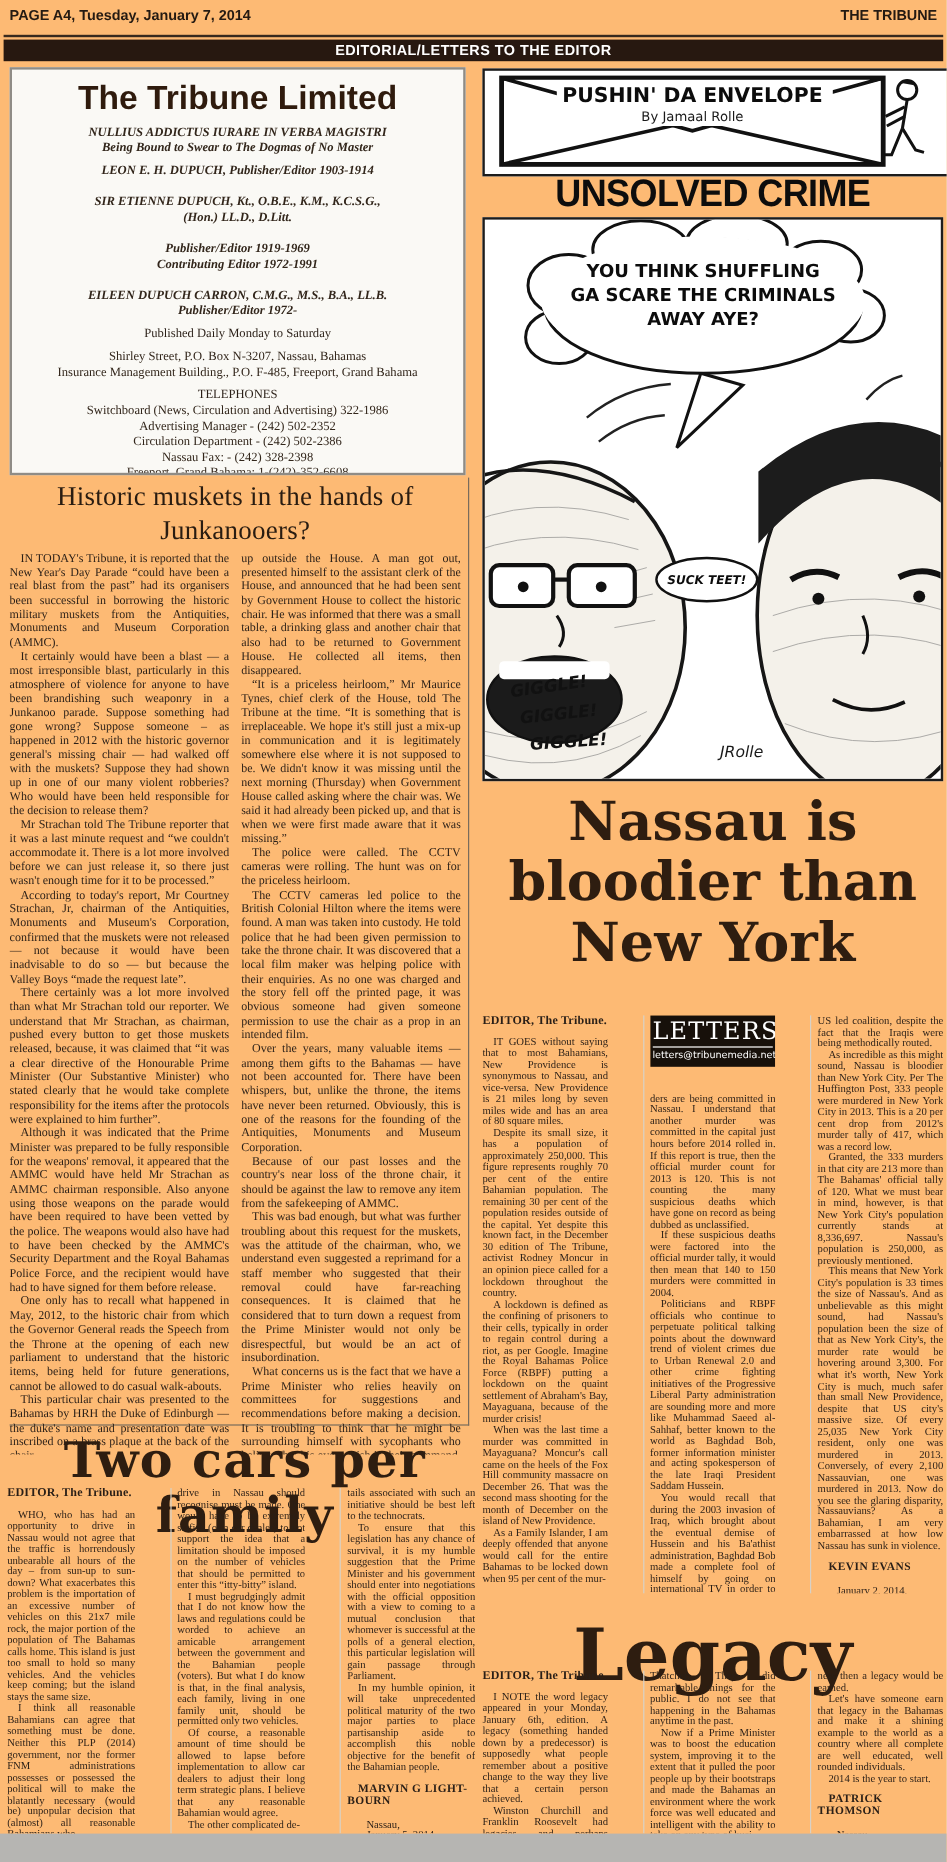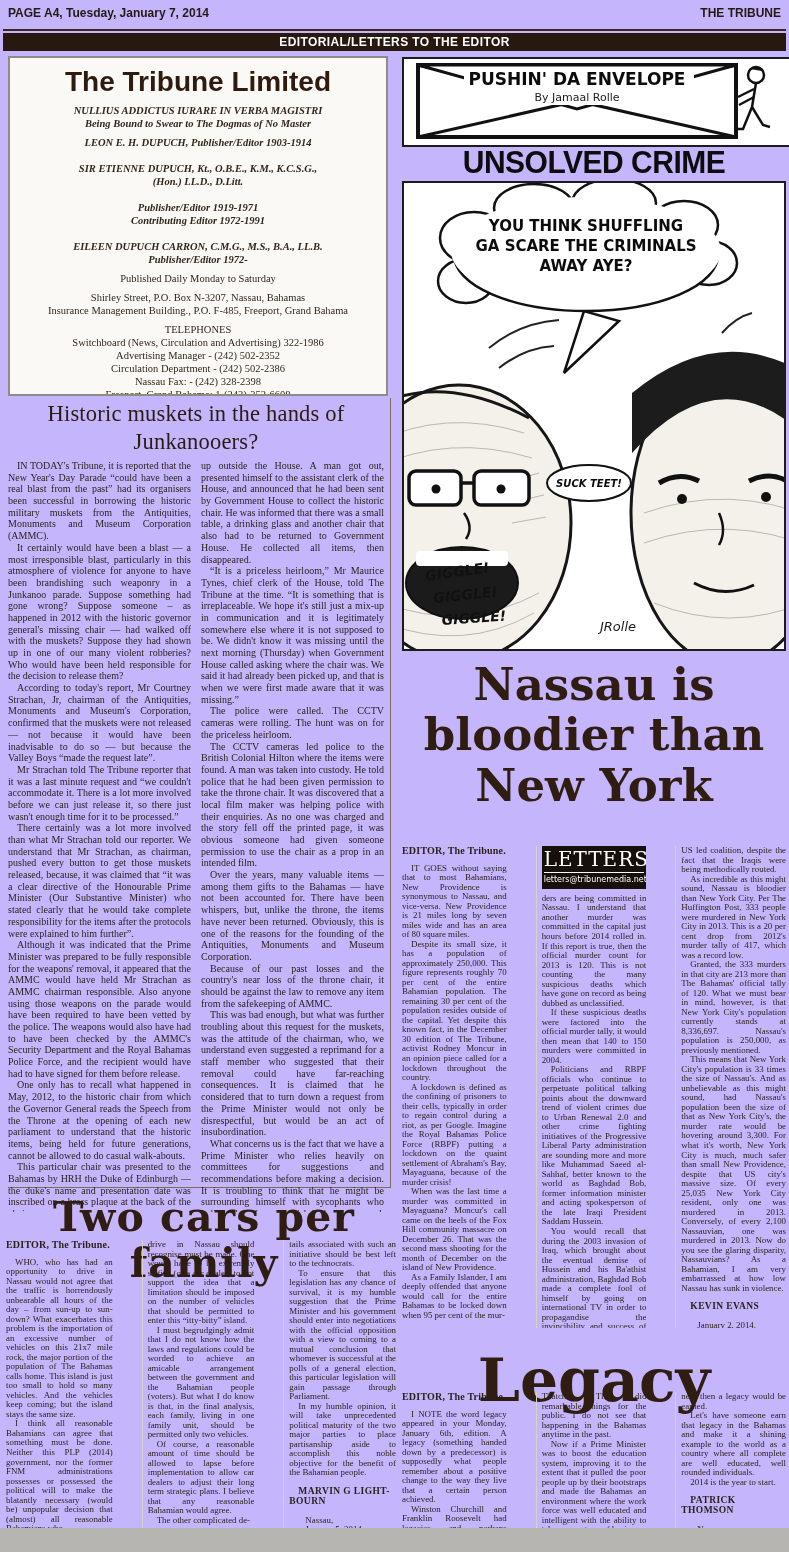"PAGE A4, Tuesday, January 7," #page { background: #c4b5fd -> #fdba74 }
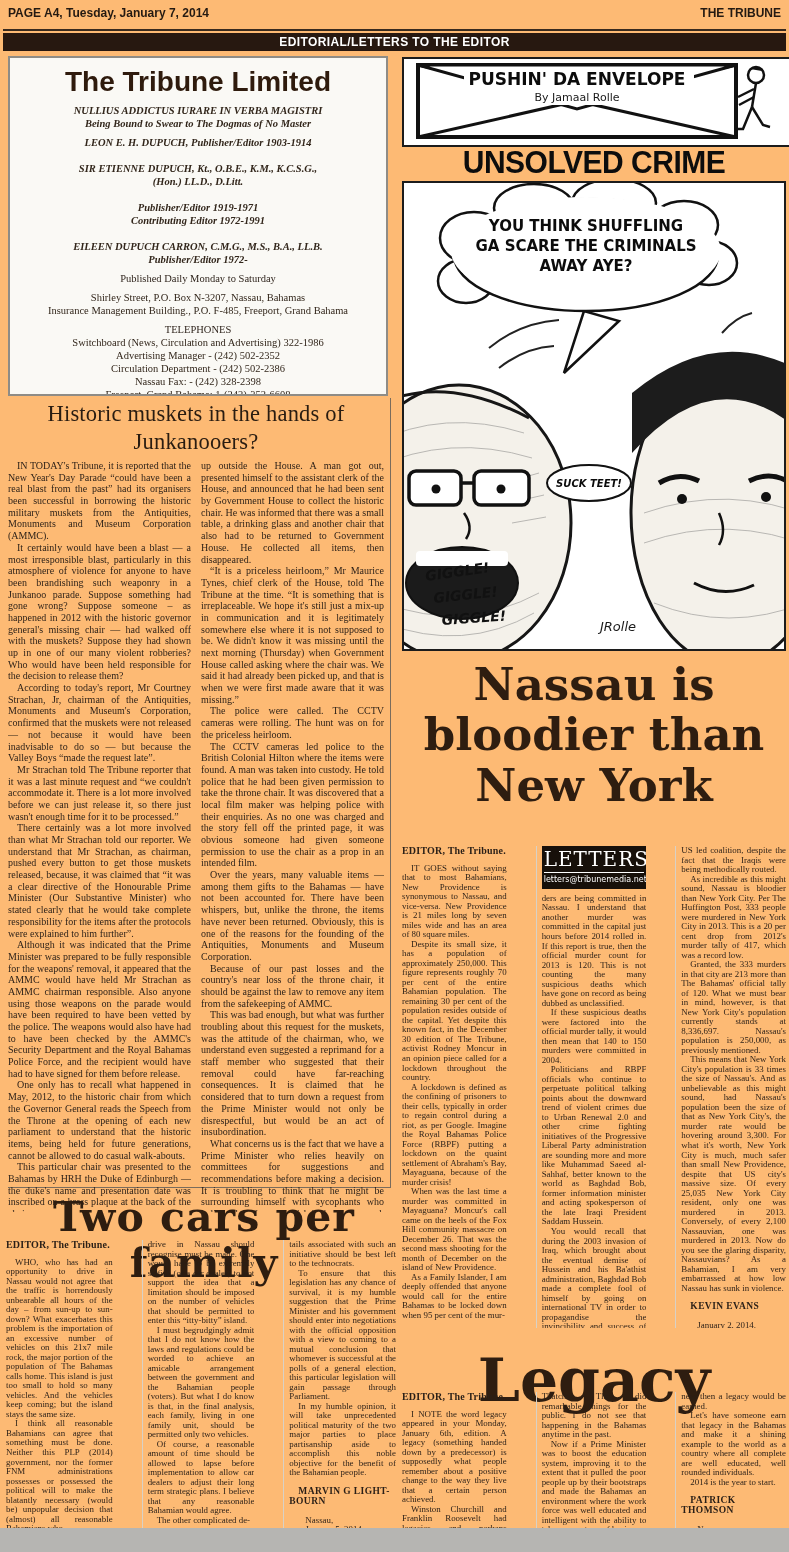"Publisher/Editor 1919-1971" div.mast-line { text: 1919-1971 -> 1919-1969 }
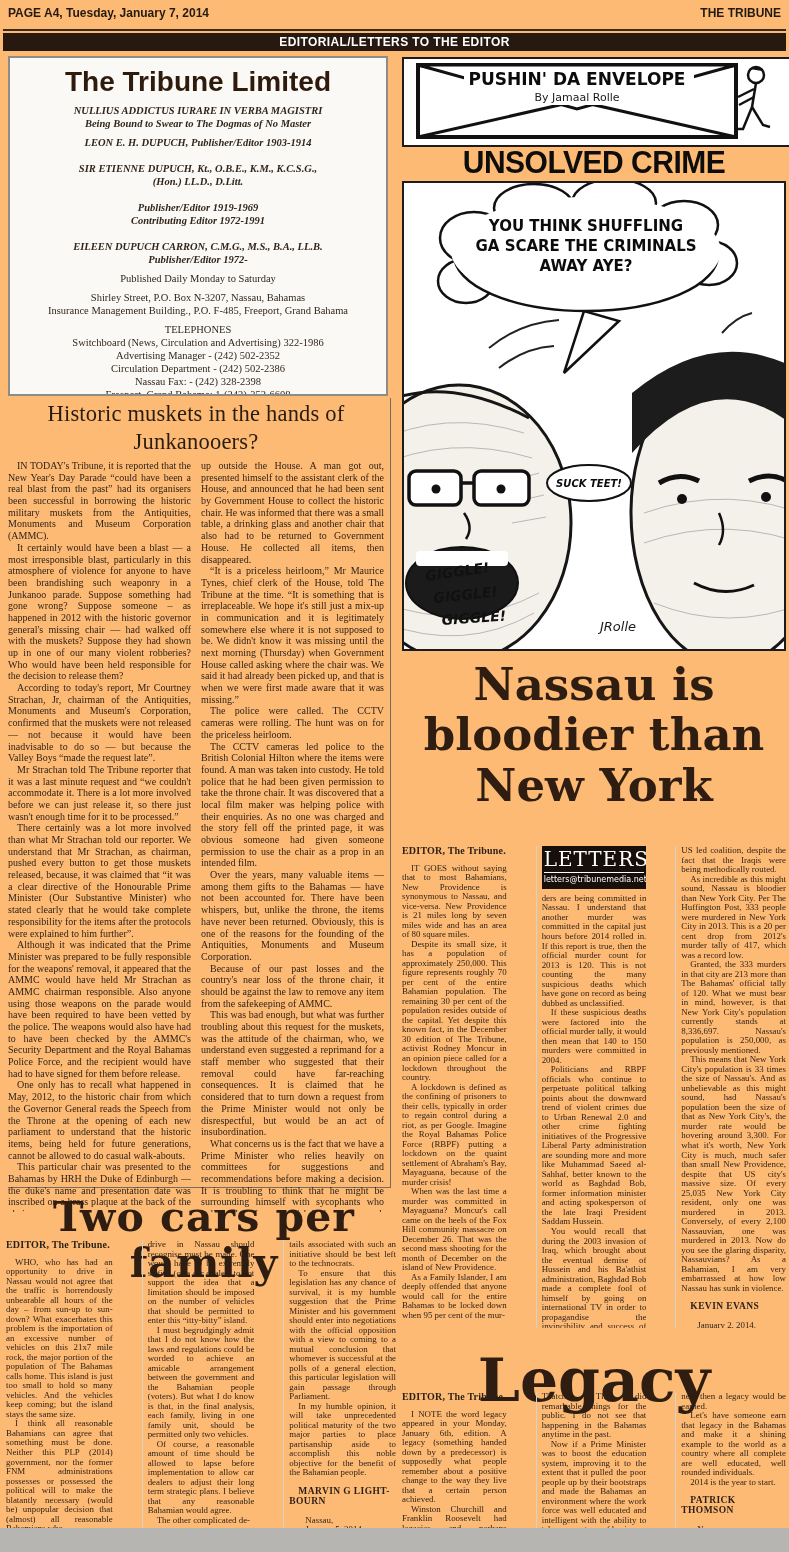"According to today's report, Mr" p.para { order: before "Mr Strachan told The Tribune" -> after "Mr Strachan told The Tribune" }
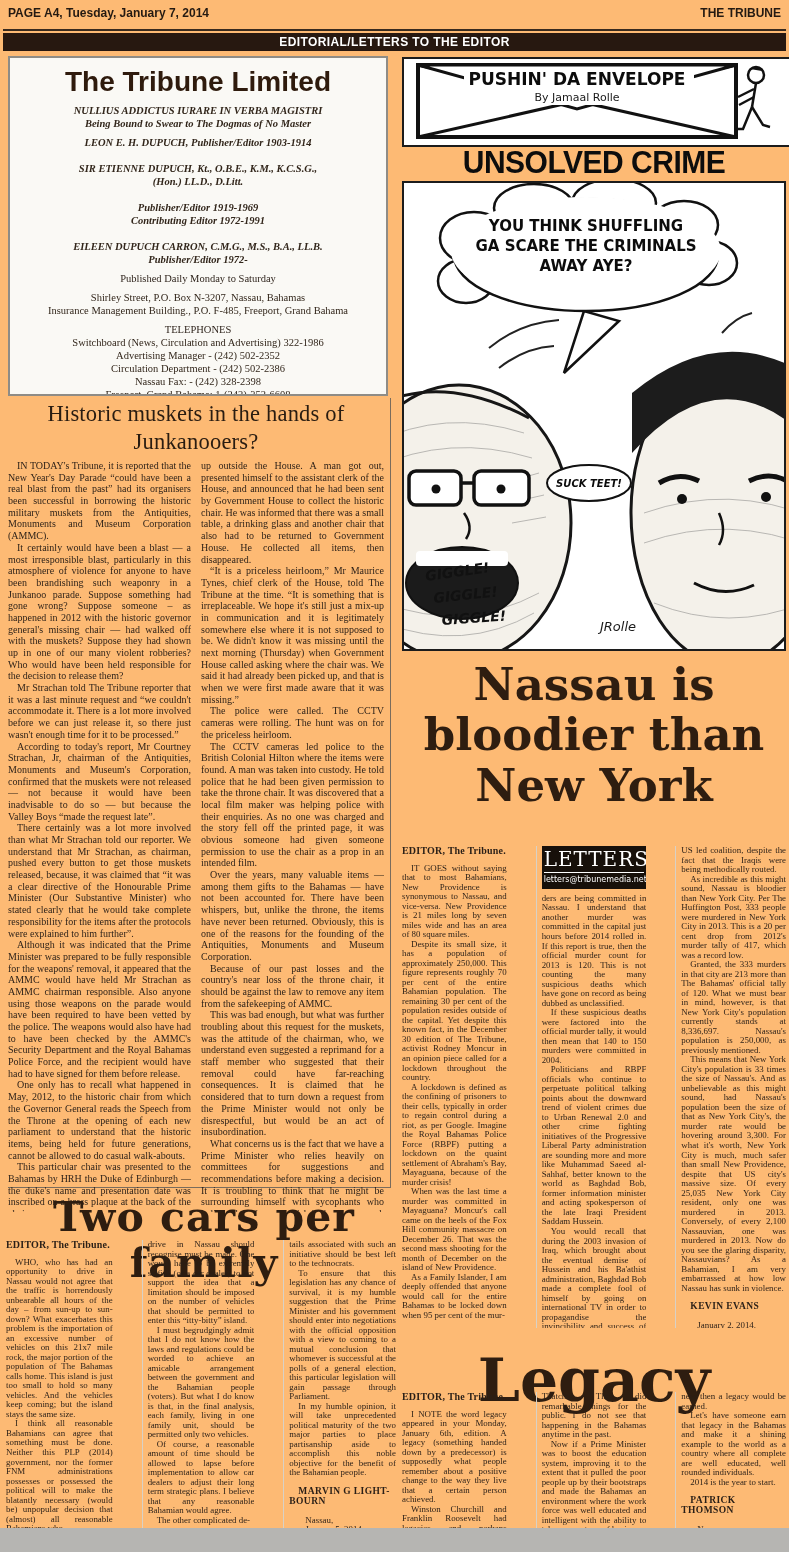"LETTERS" .letters-box { margin-bottom: 5px -> 22px }
